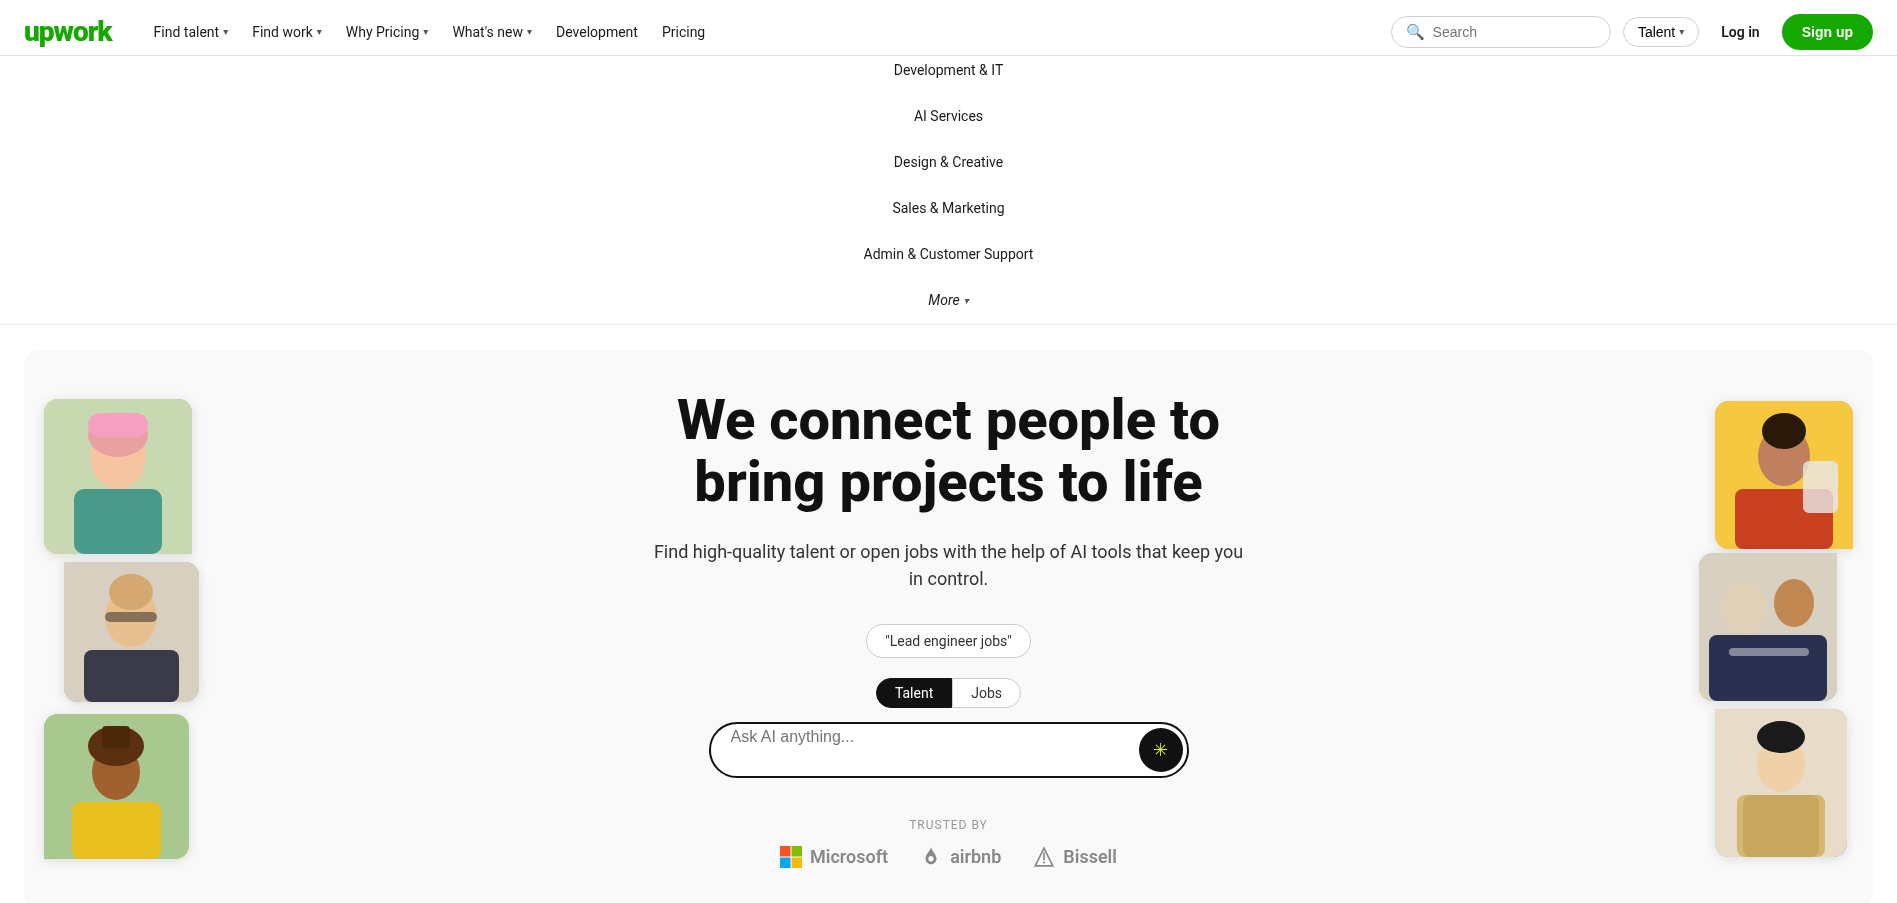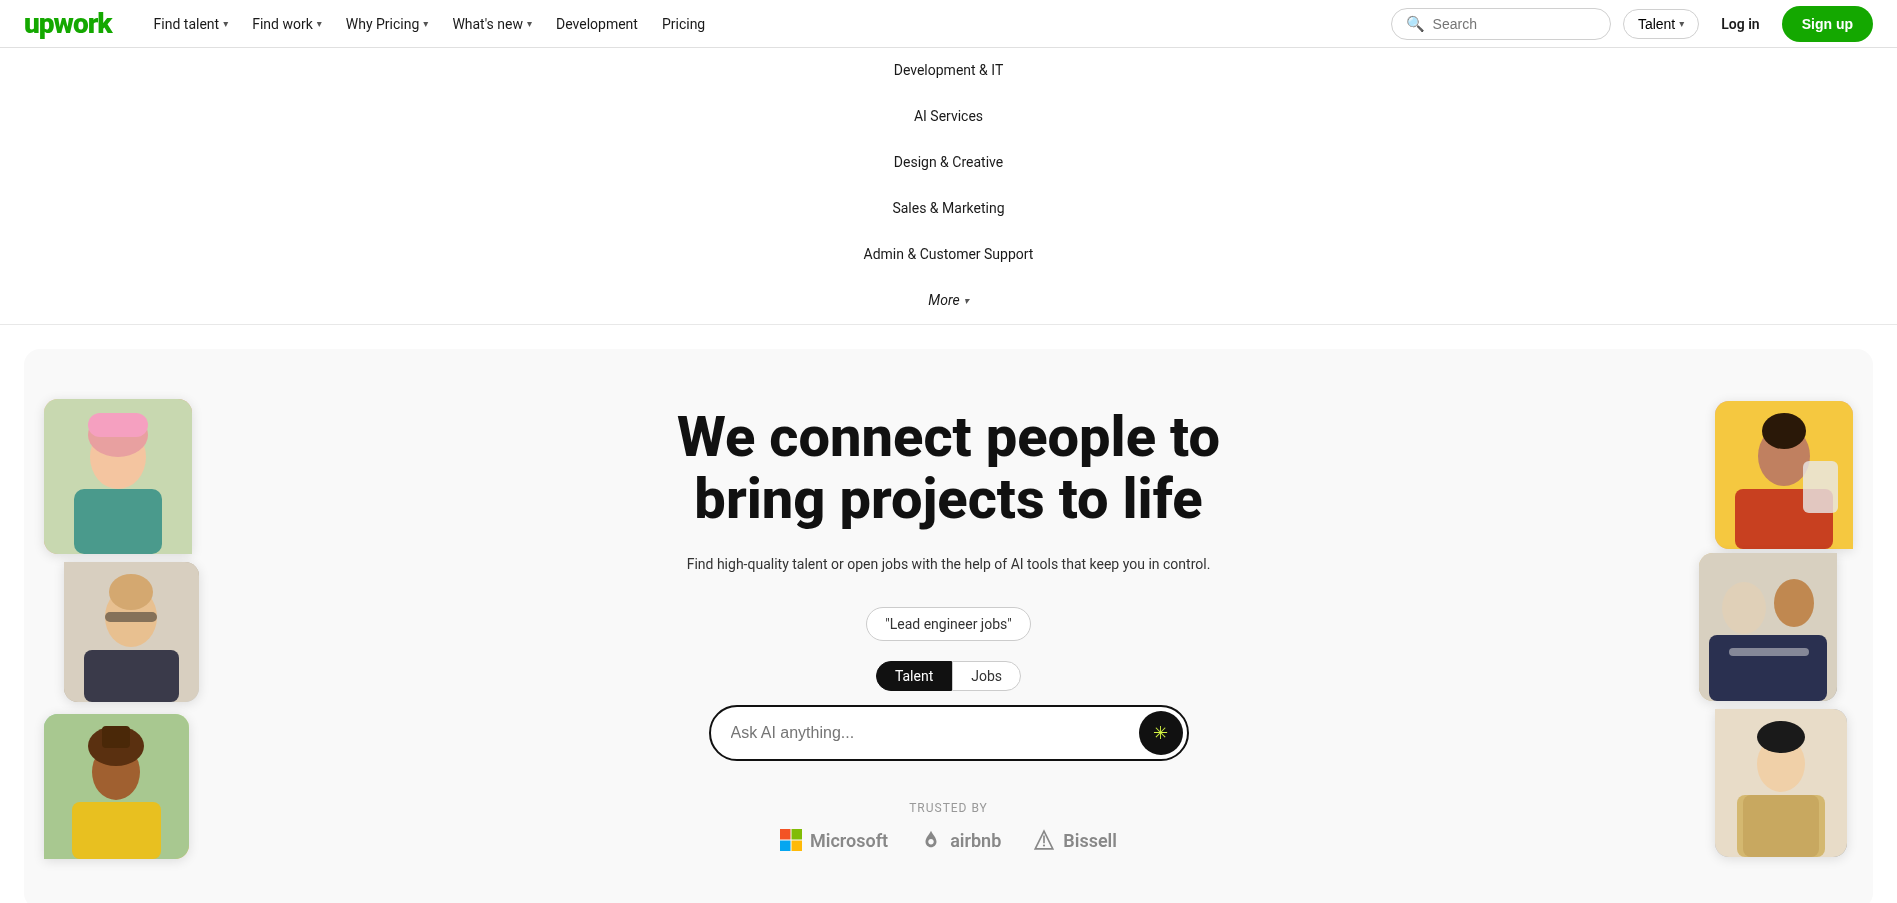"upwork" .header { top: 0 -> 8px }
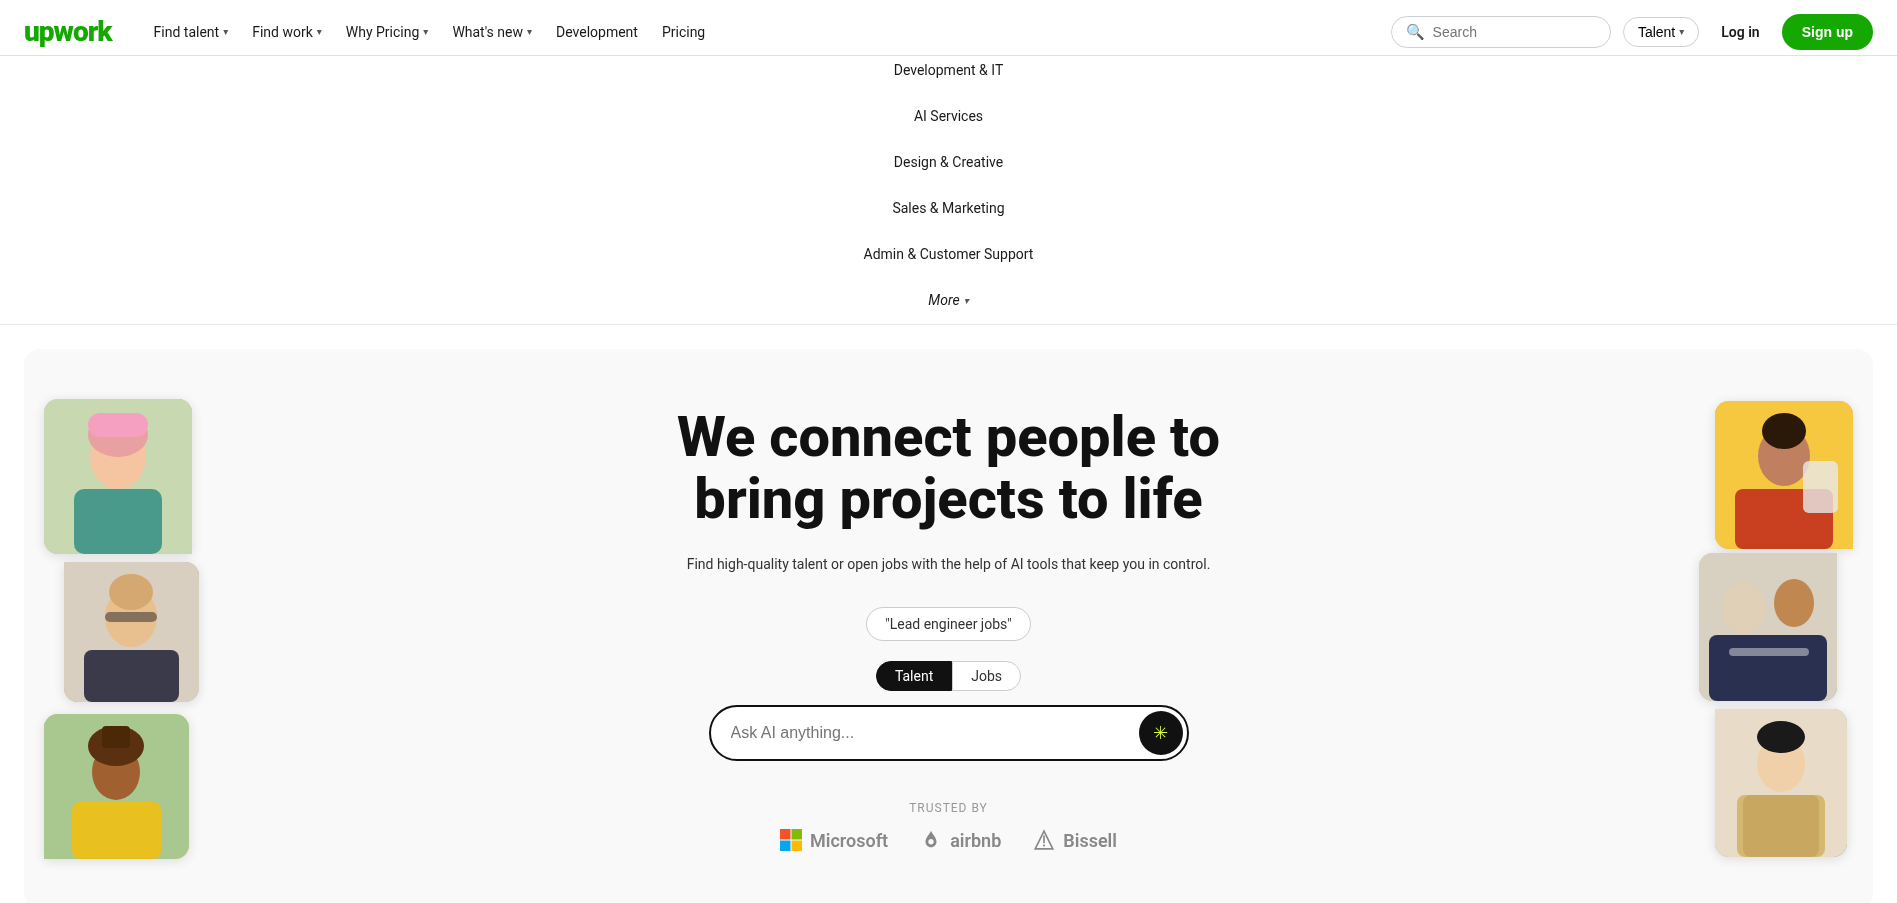"Find high-quality talent or open" .hero-subtitle { font-size: 14px -> 18px }
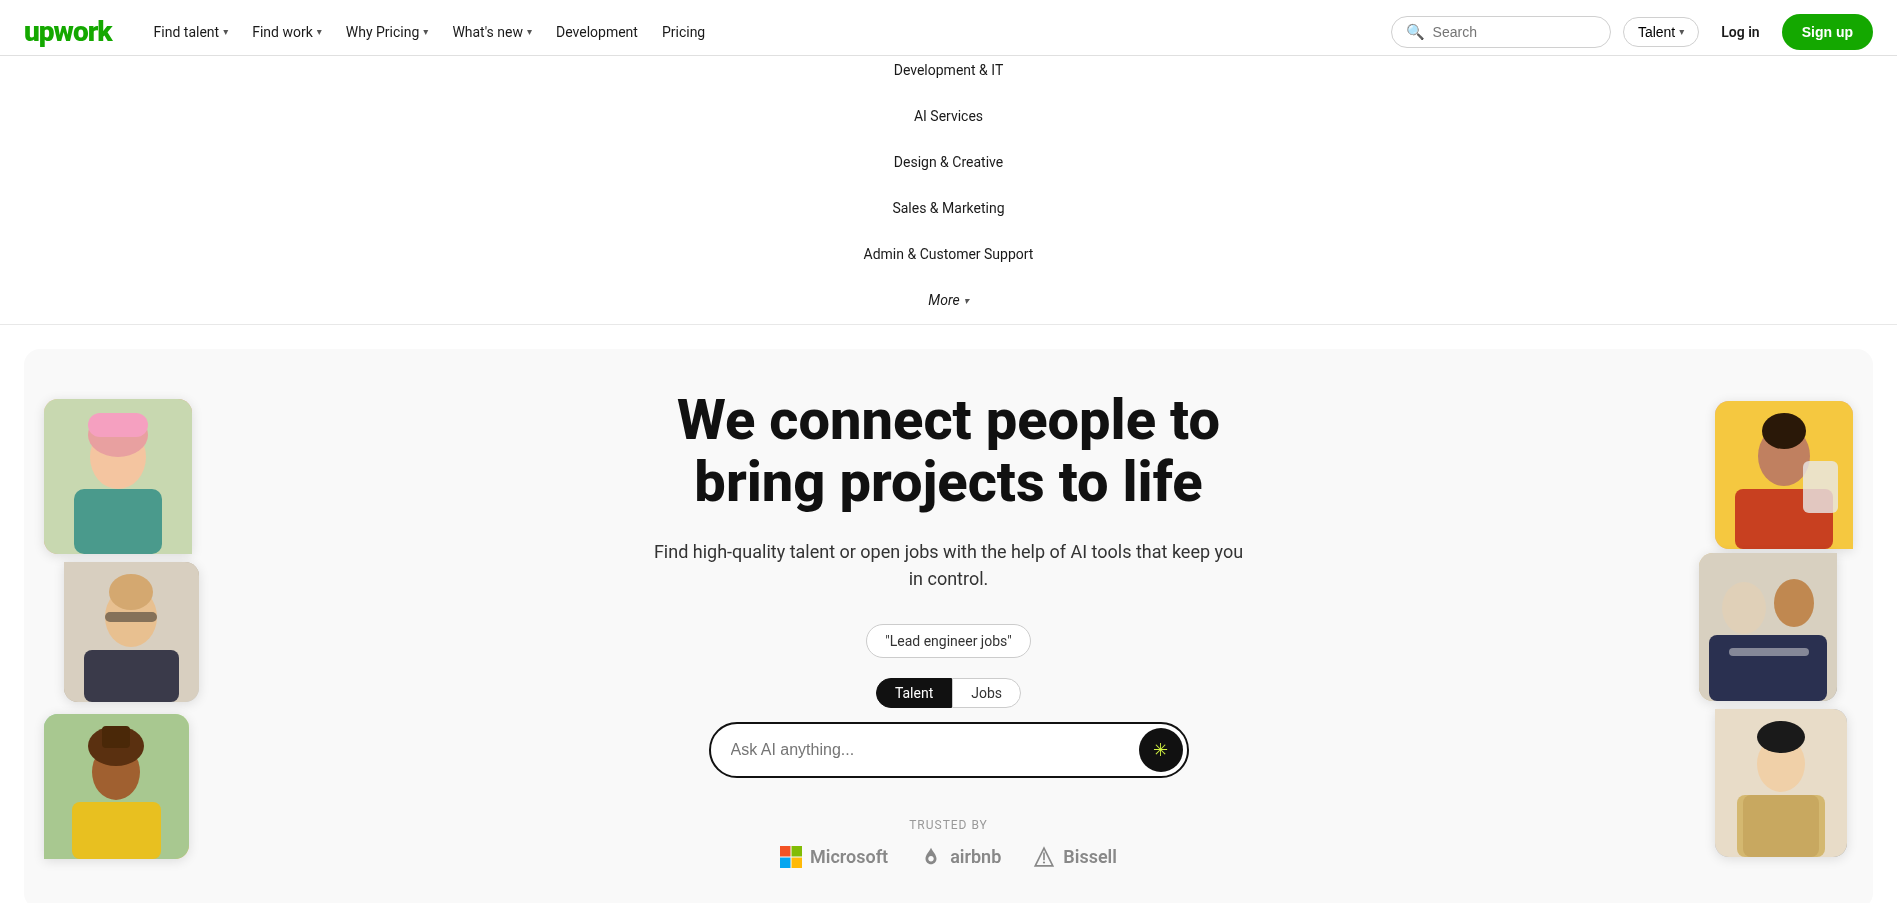"Ask AI anything..." .ai-input-row { align-items: center -> flex-start }
